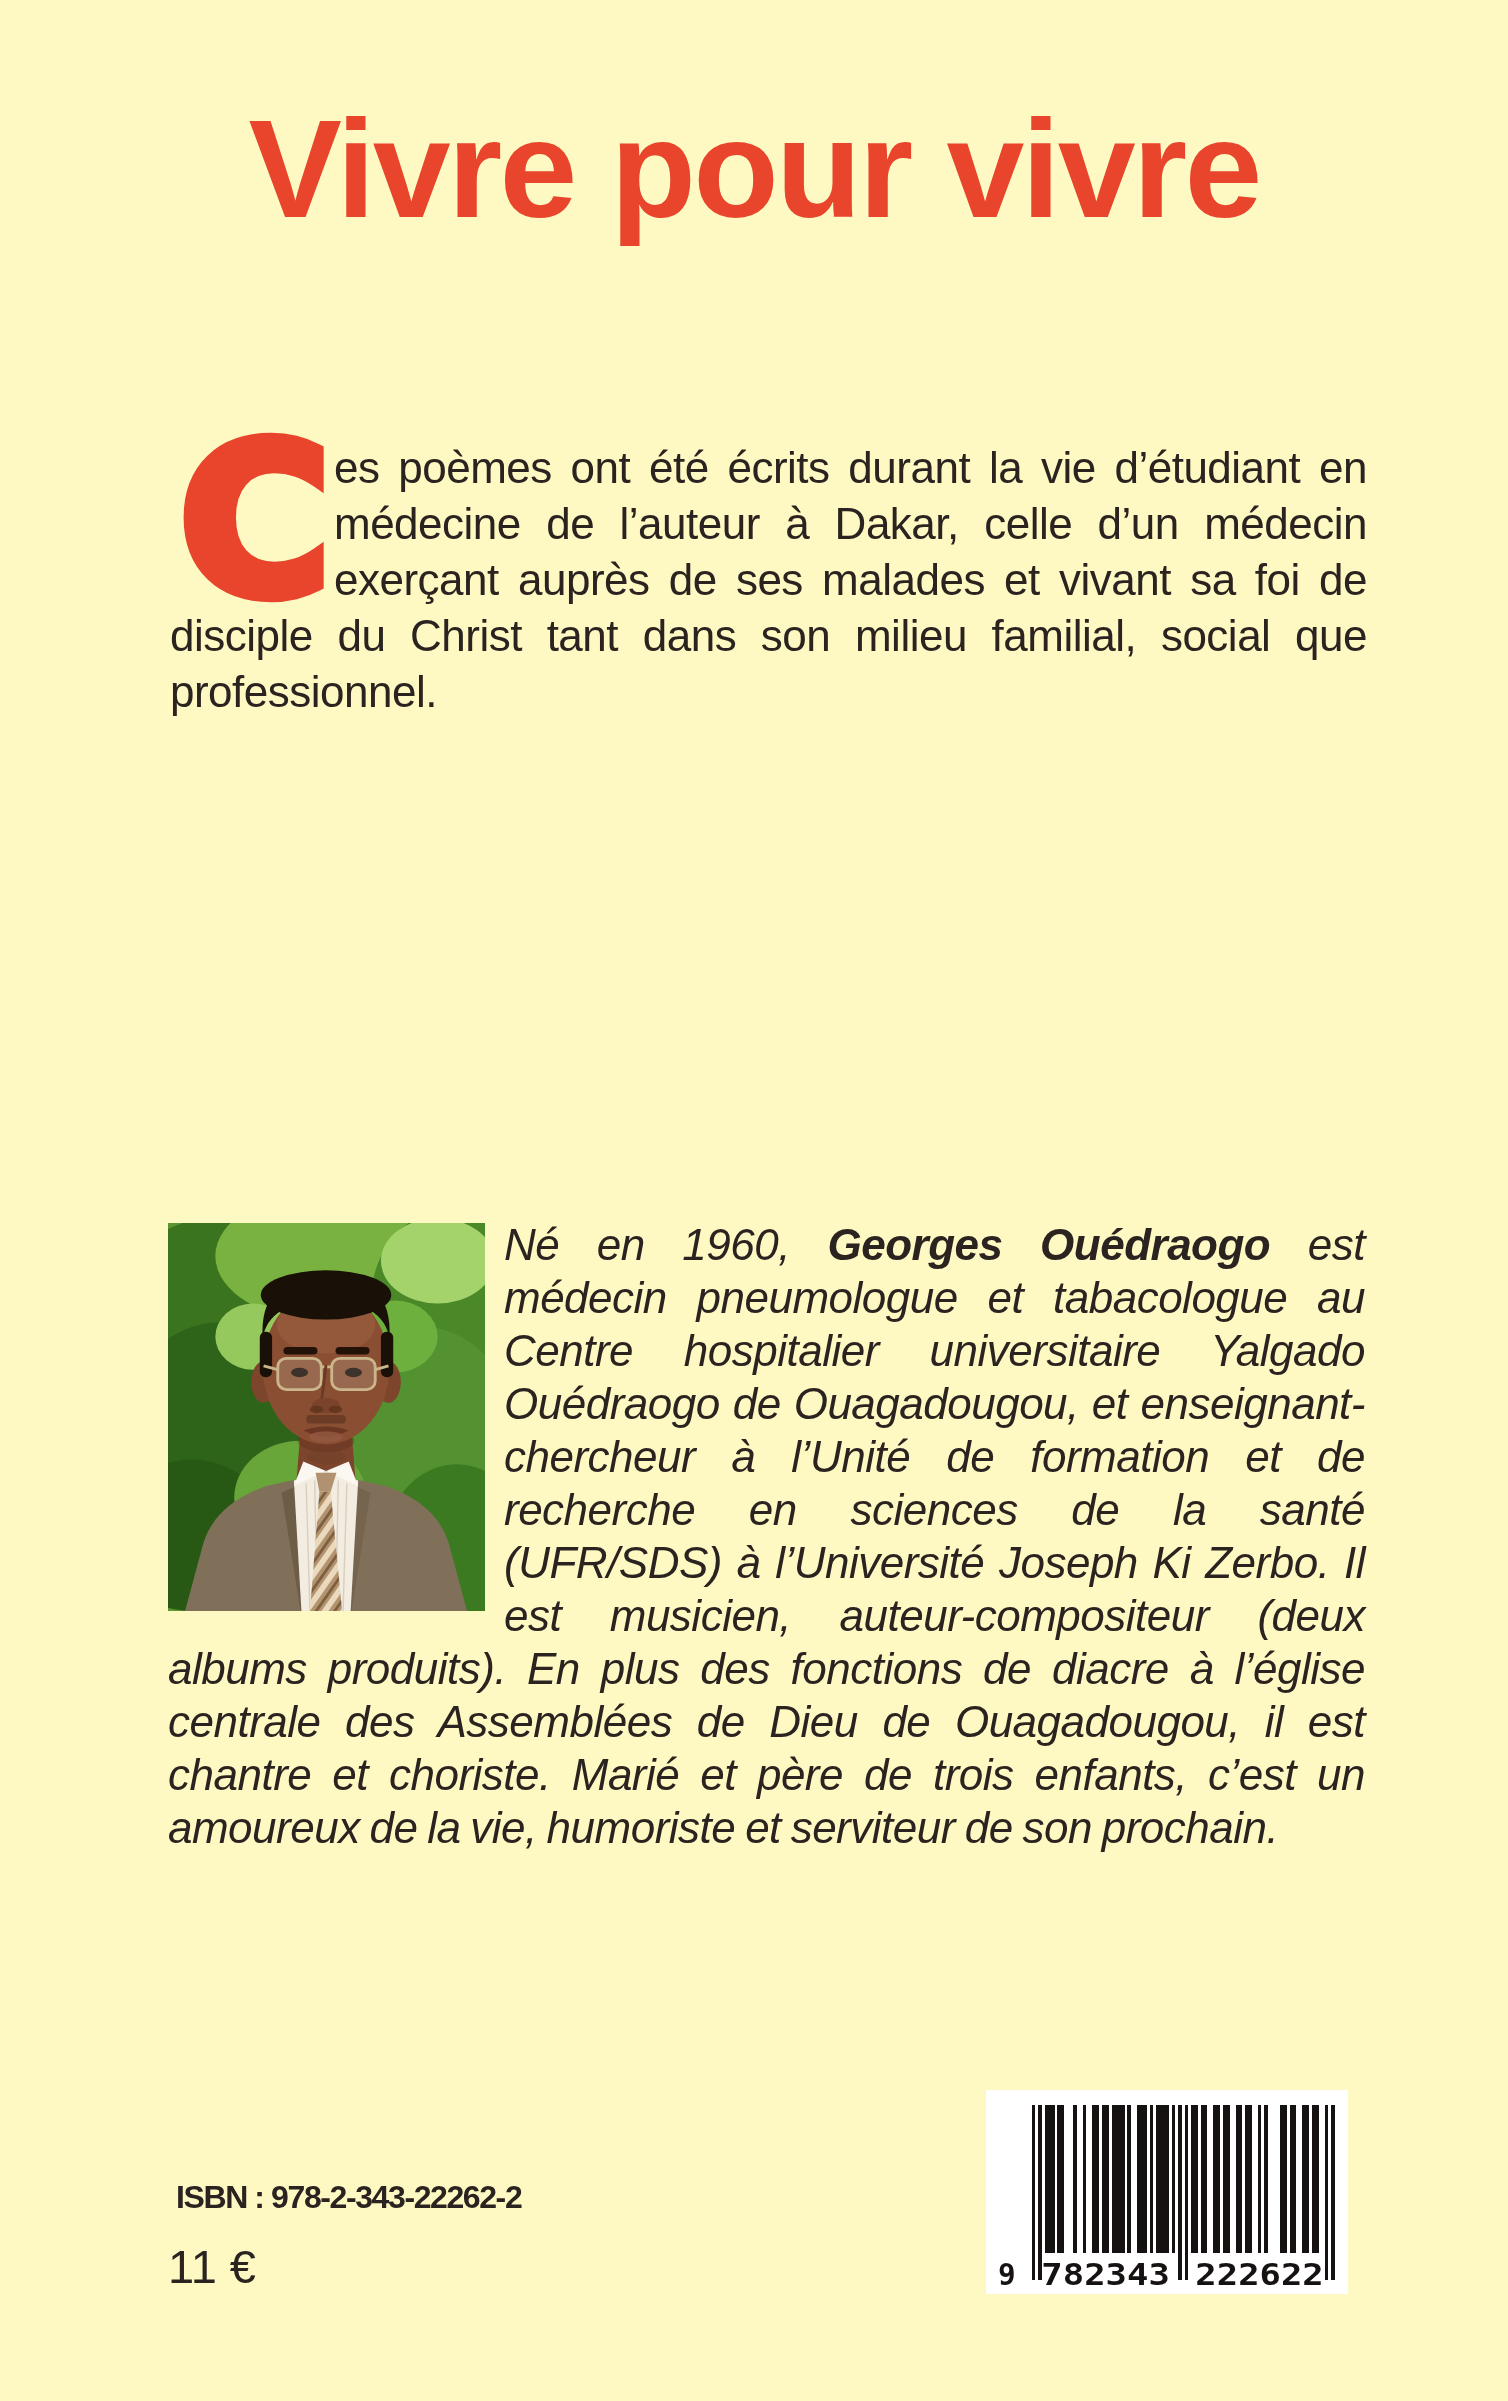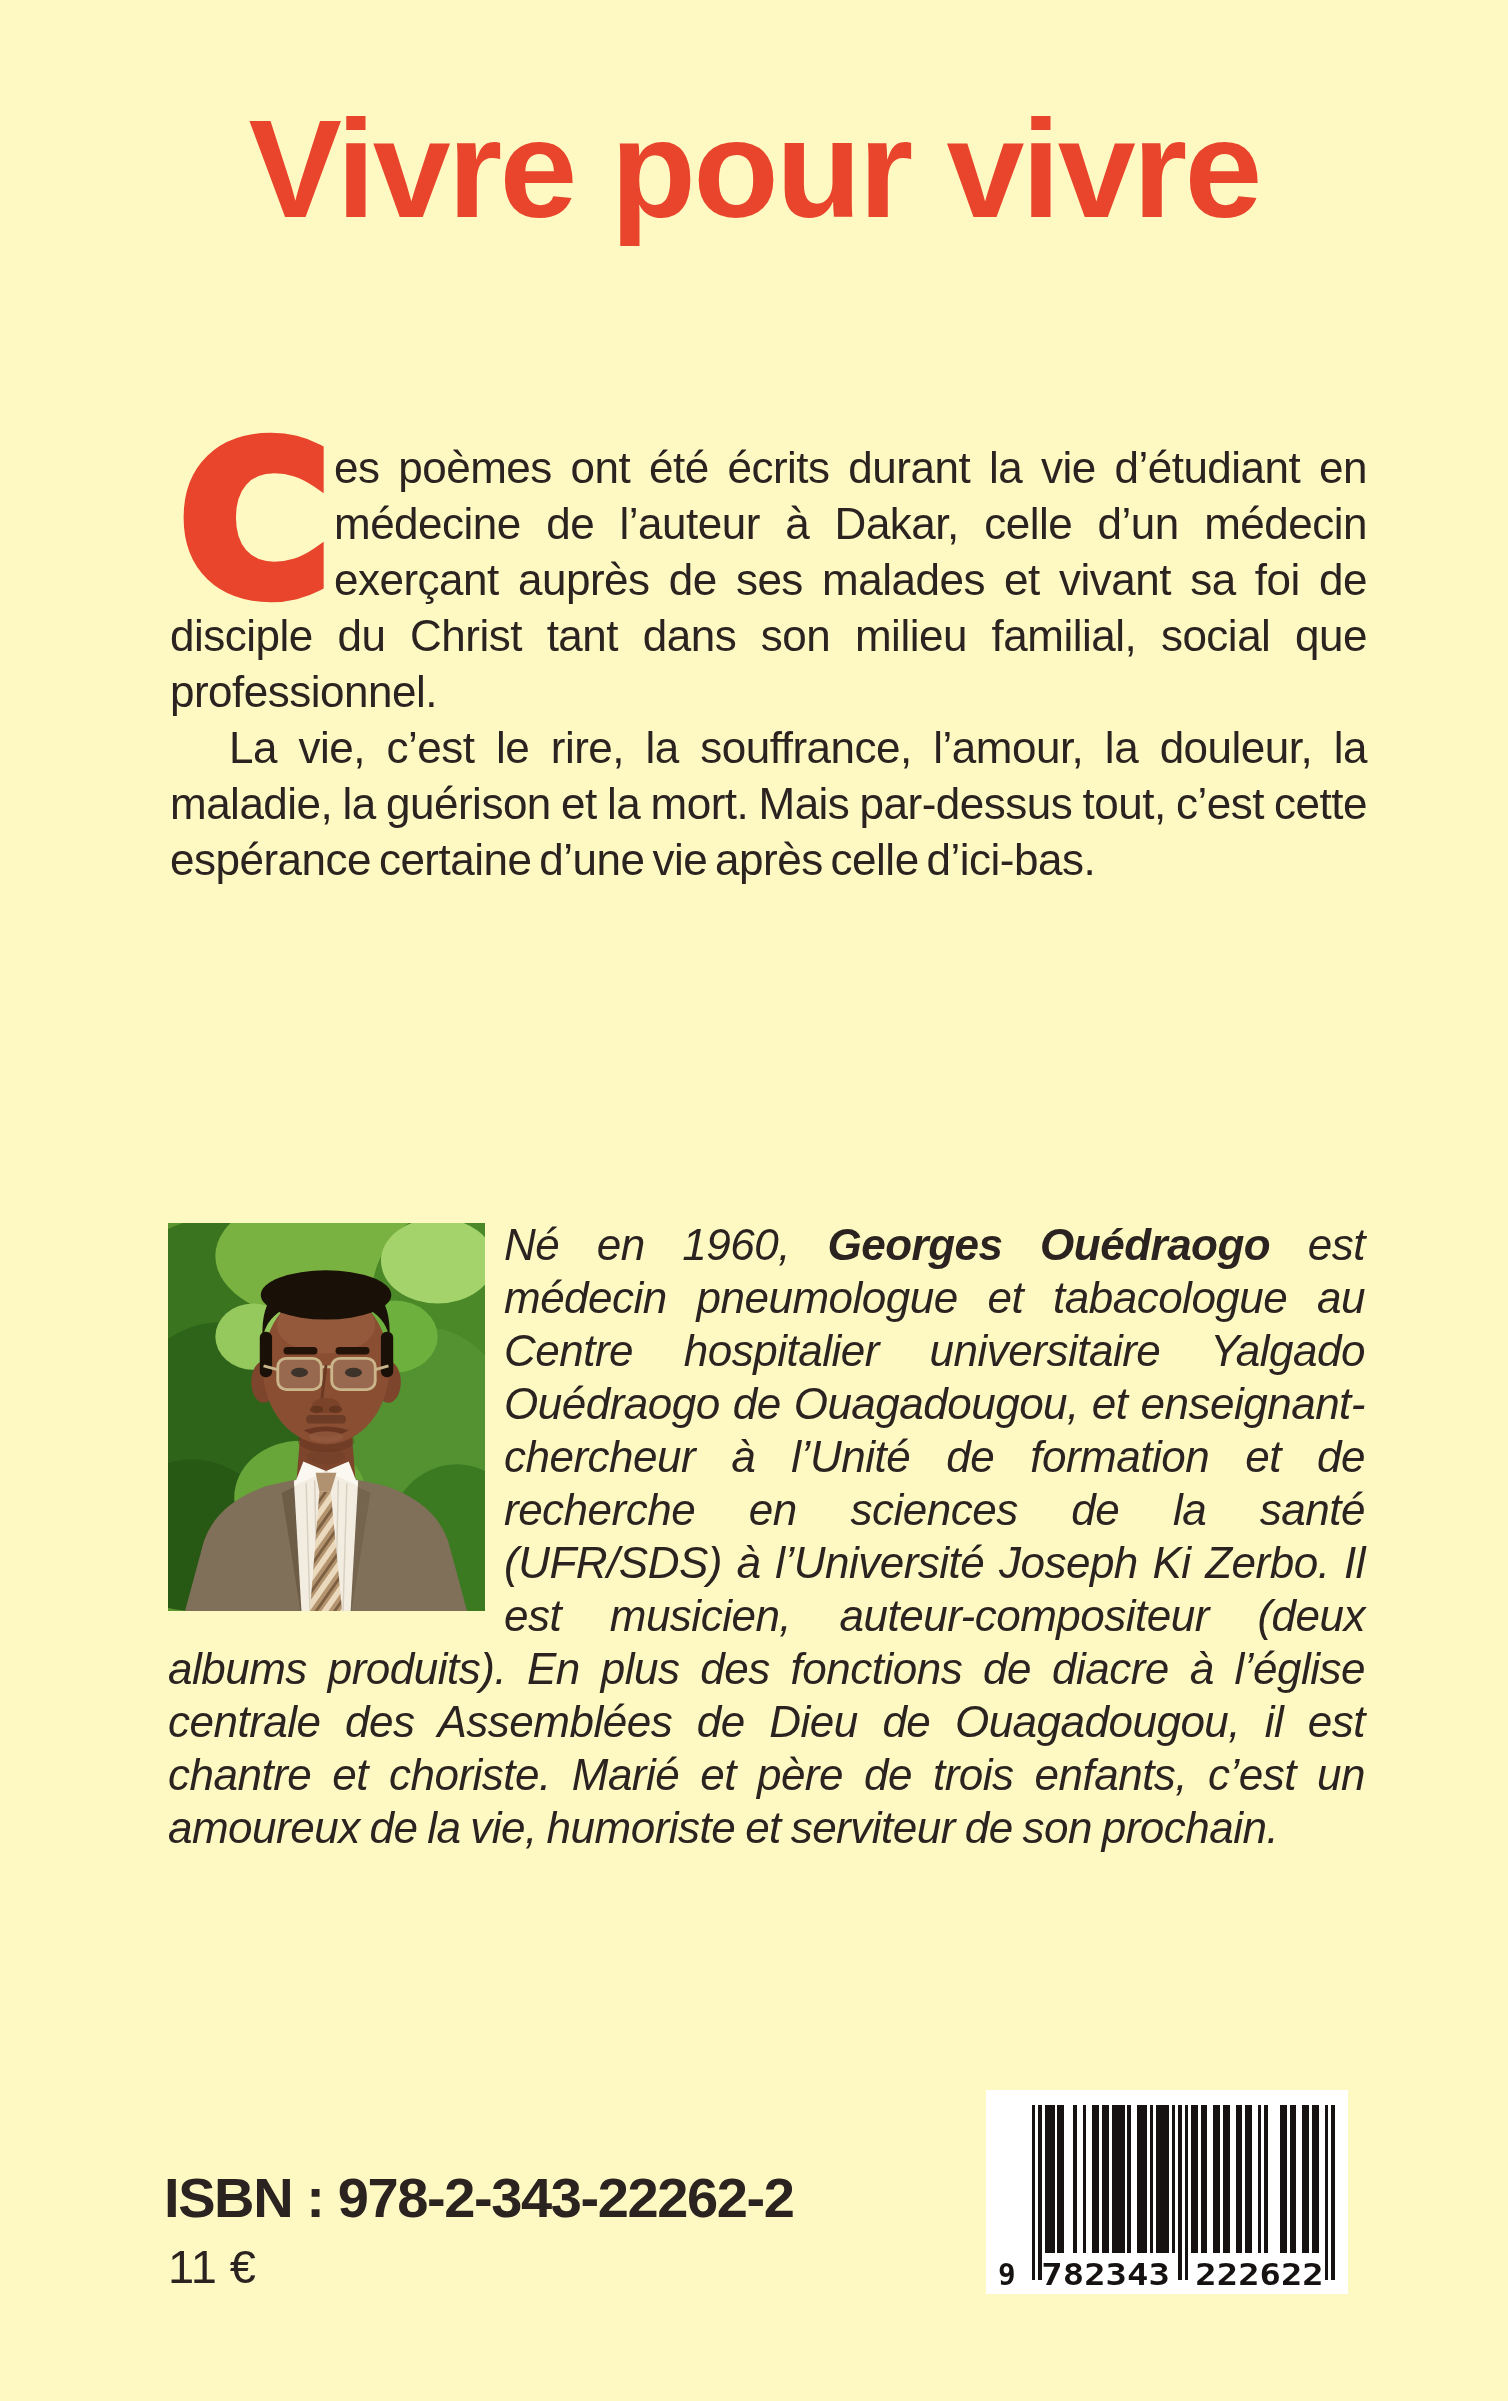"La vie, c’est le rire," p.para { html: <p>La vie, c’est le rire, la souffrance, l’amour, la douleur, la maladie, la guérison et la mort. Mais par-dessus tout, c’est cette espérance certaine d’une vie après celle d’ici-bas.</p> -> none }
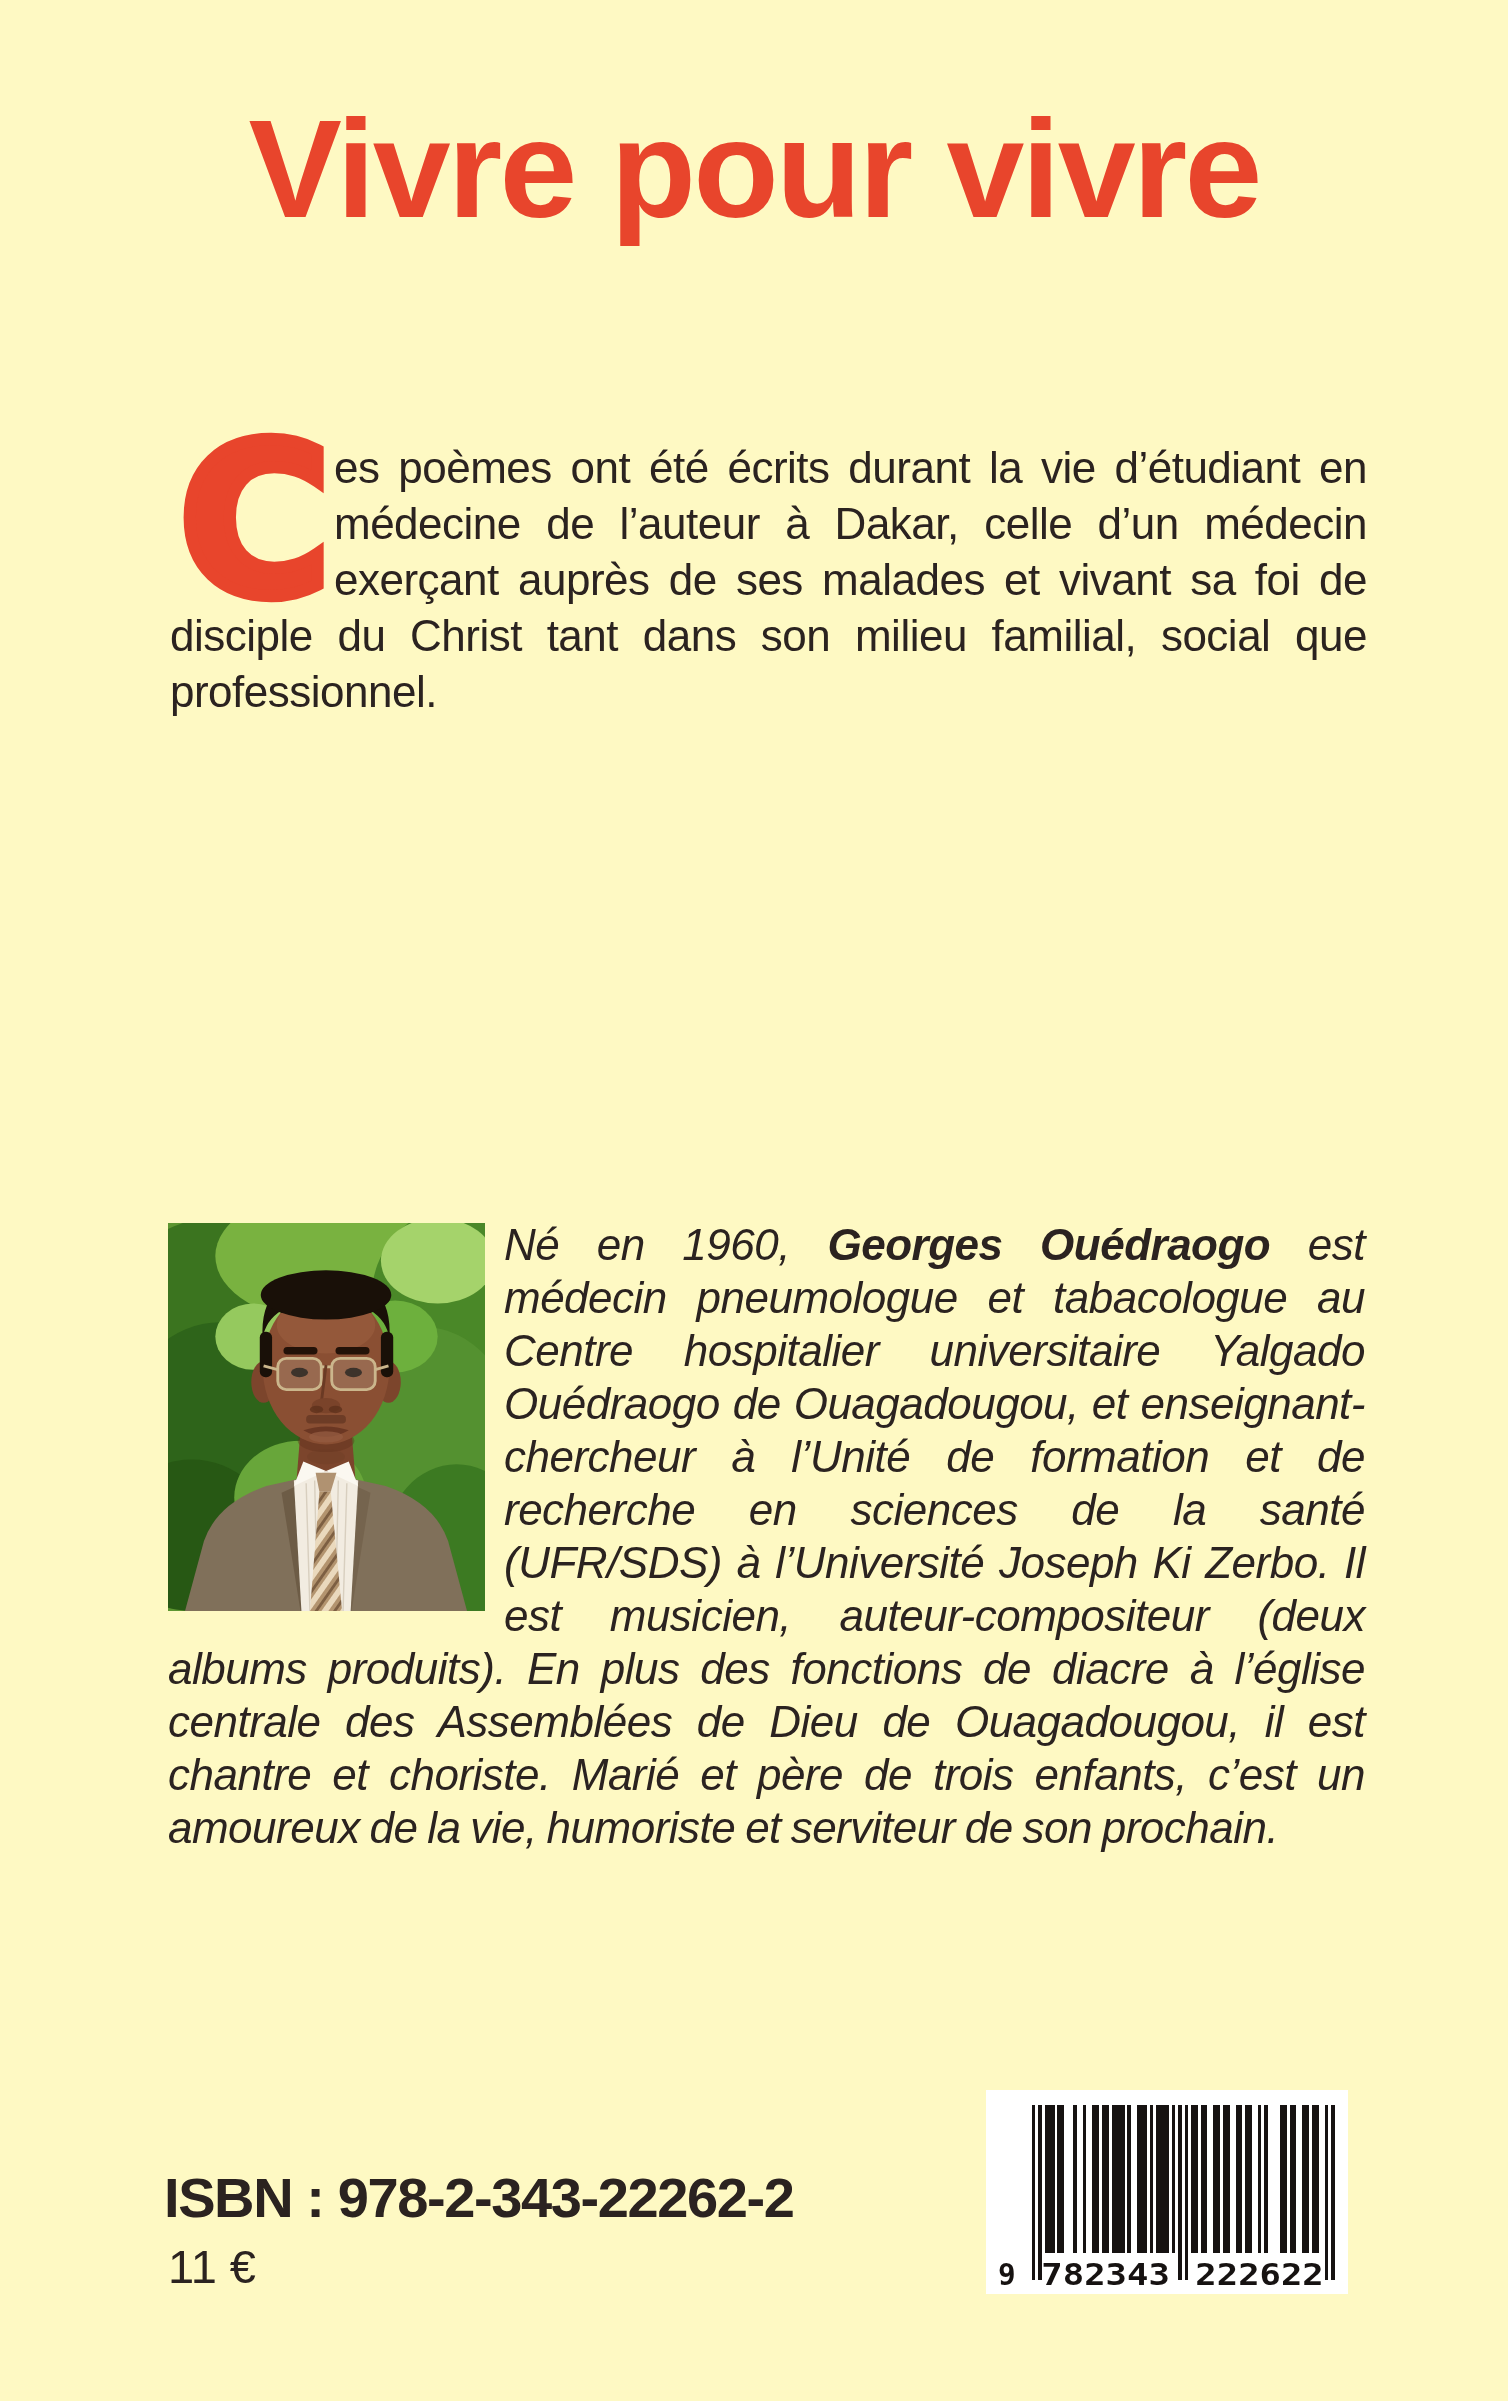"ISBN : 978-2-343-22262-2" .isbn { font-size: 56px -> 32px; left: 164px -> 176px }
